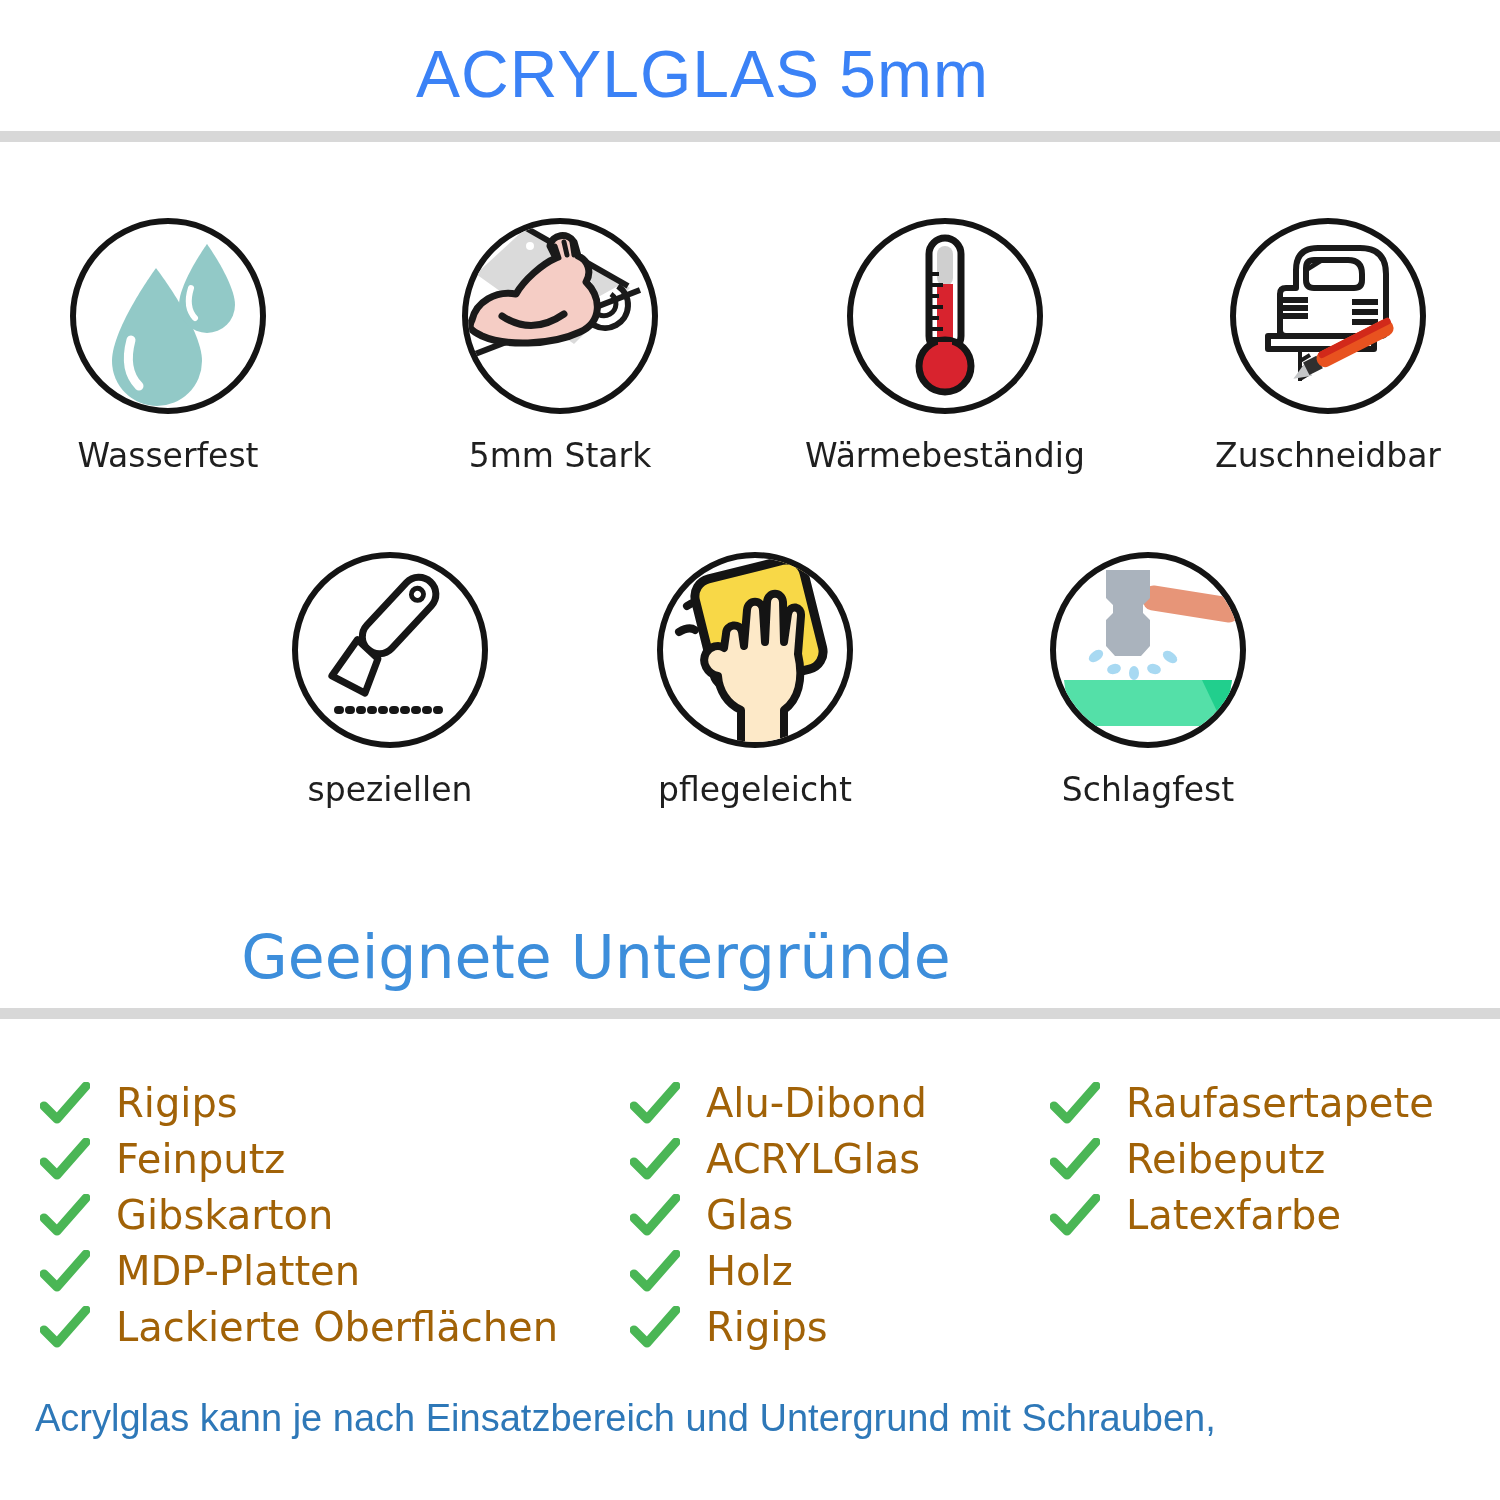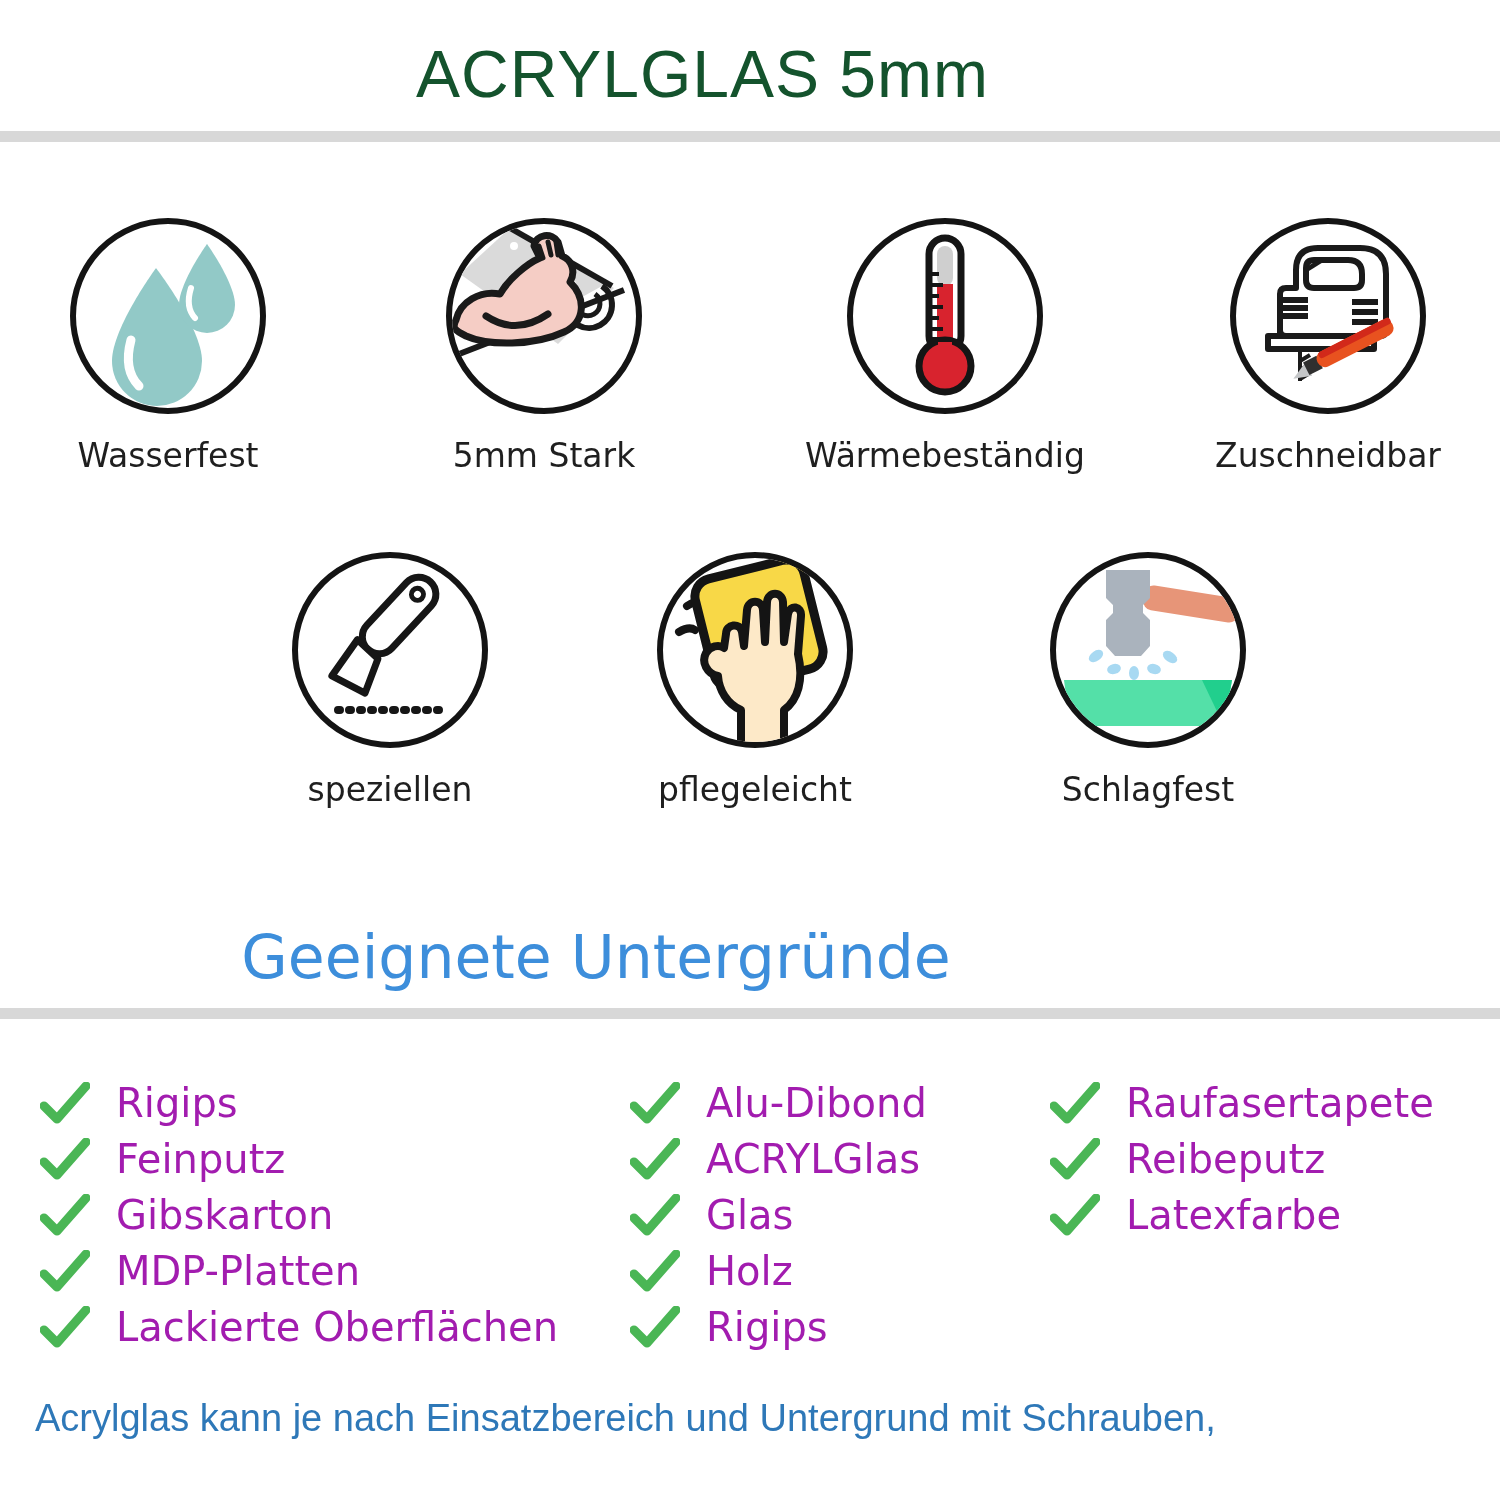"ACRYLGLAS 5mm" .page-title { color: #14532d -> #3b82f6 }
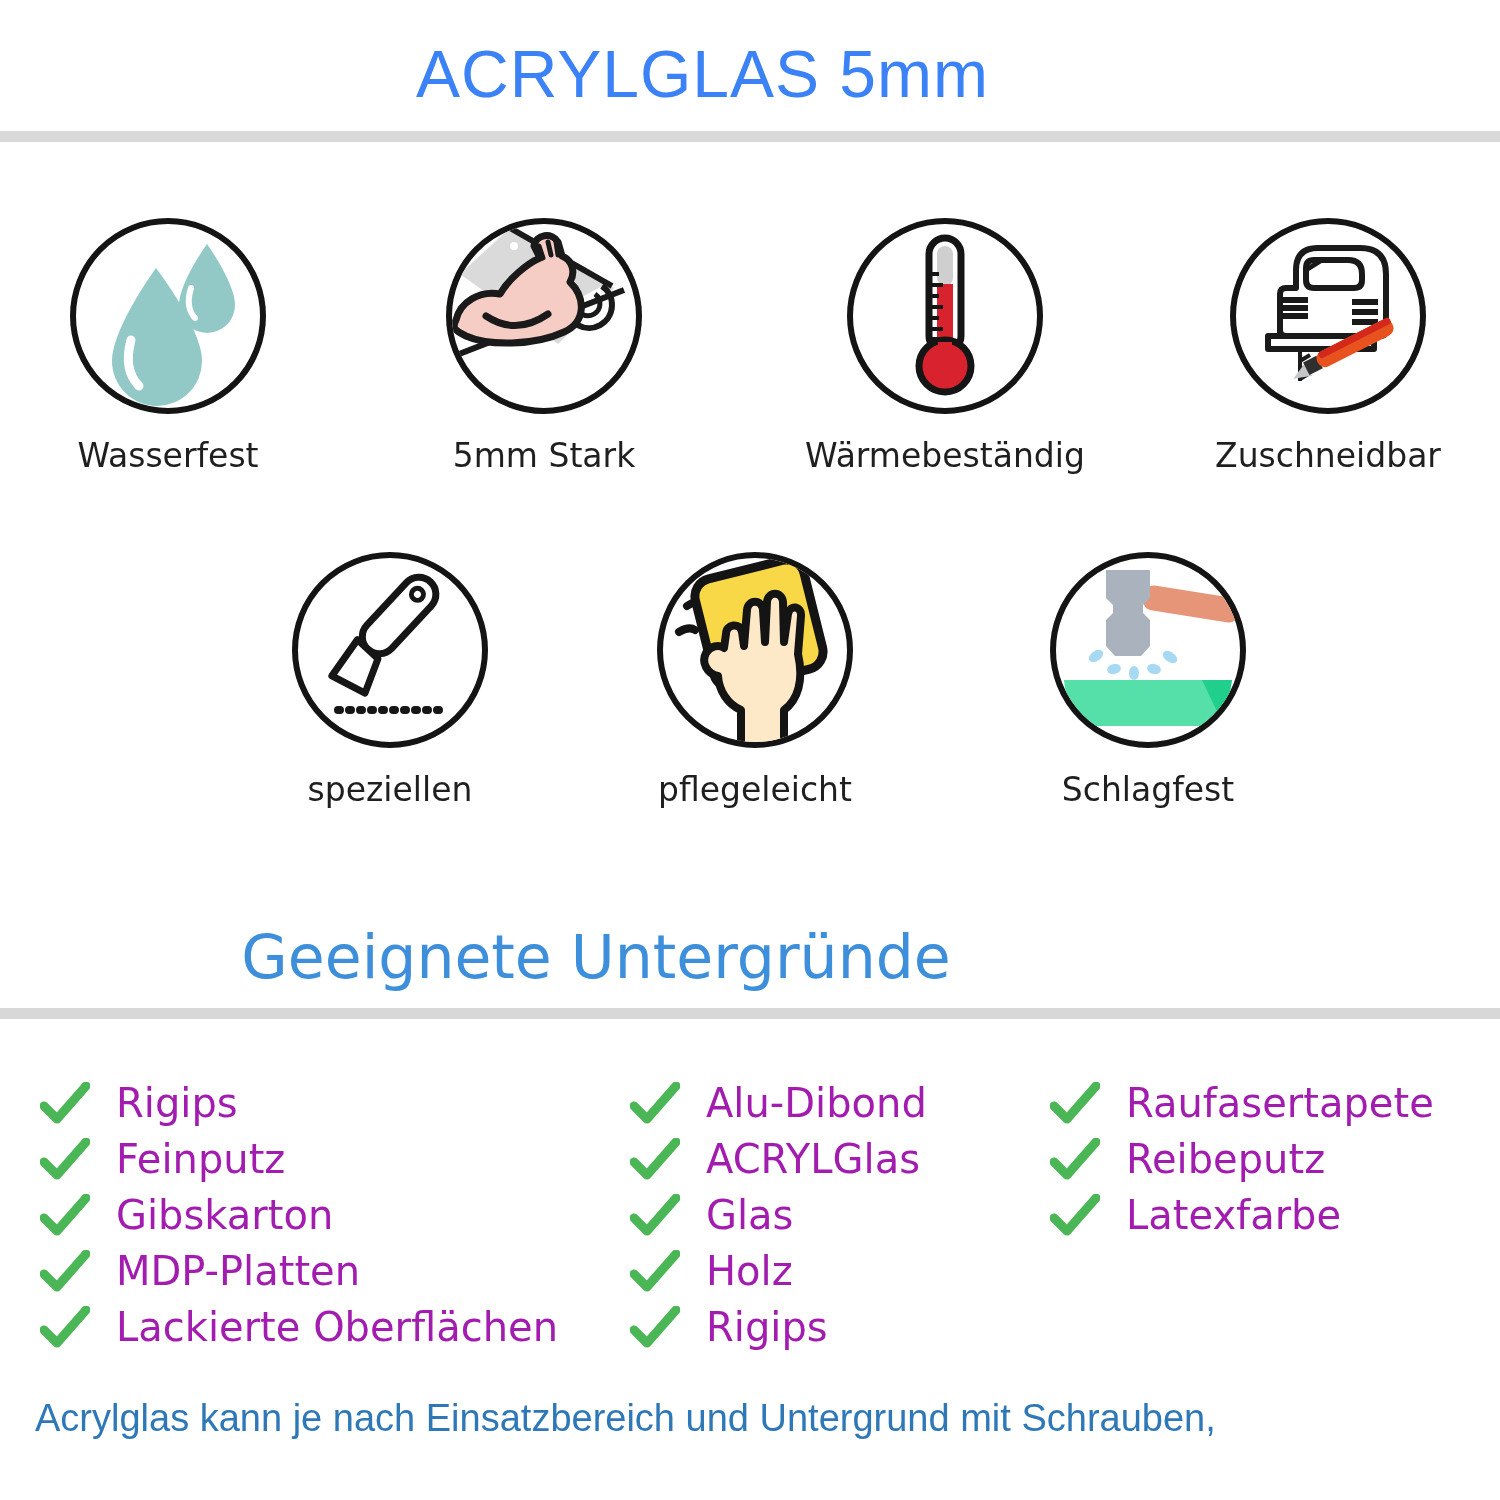"5mm Stark" div.feat { left: 374px -> 390px }
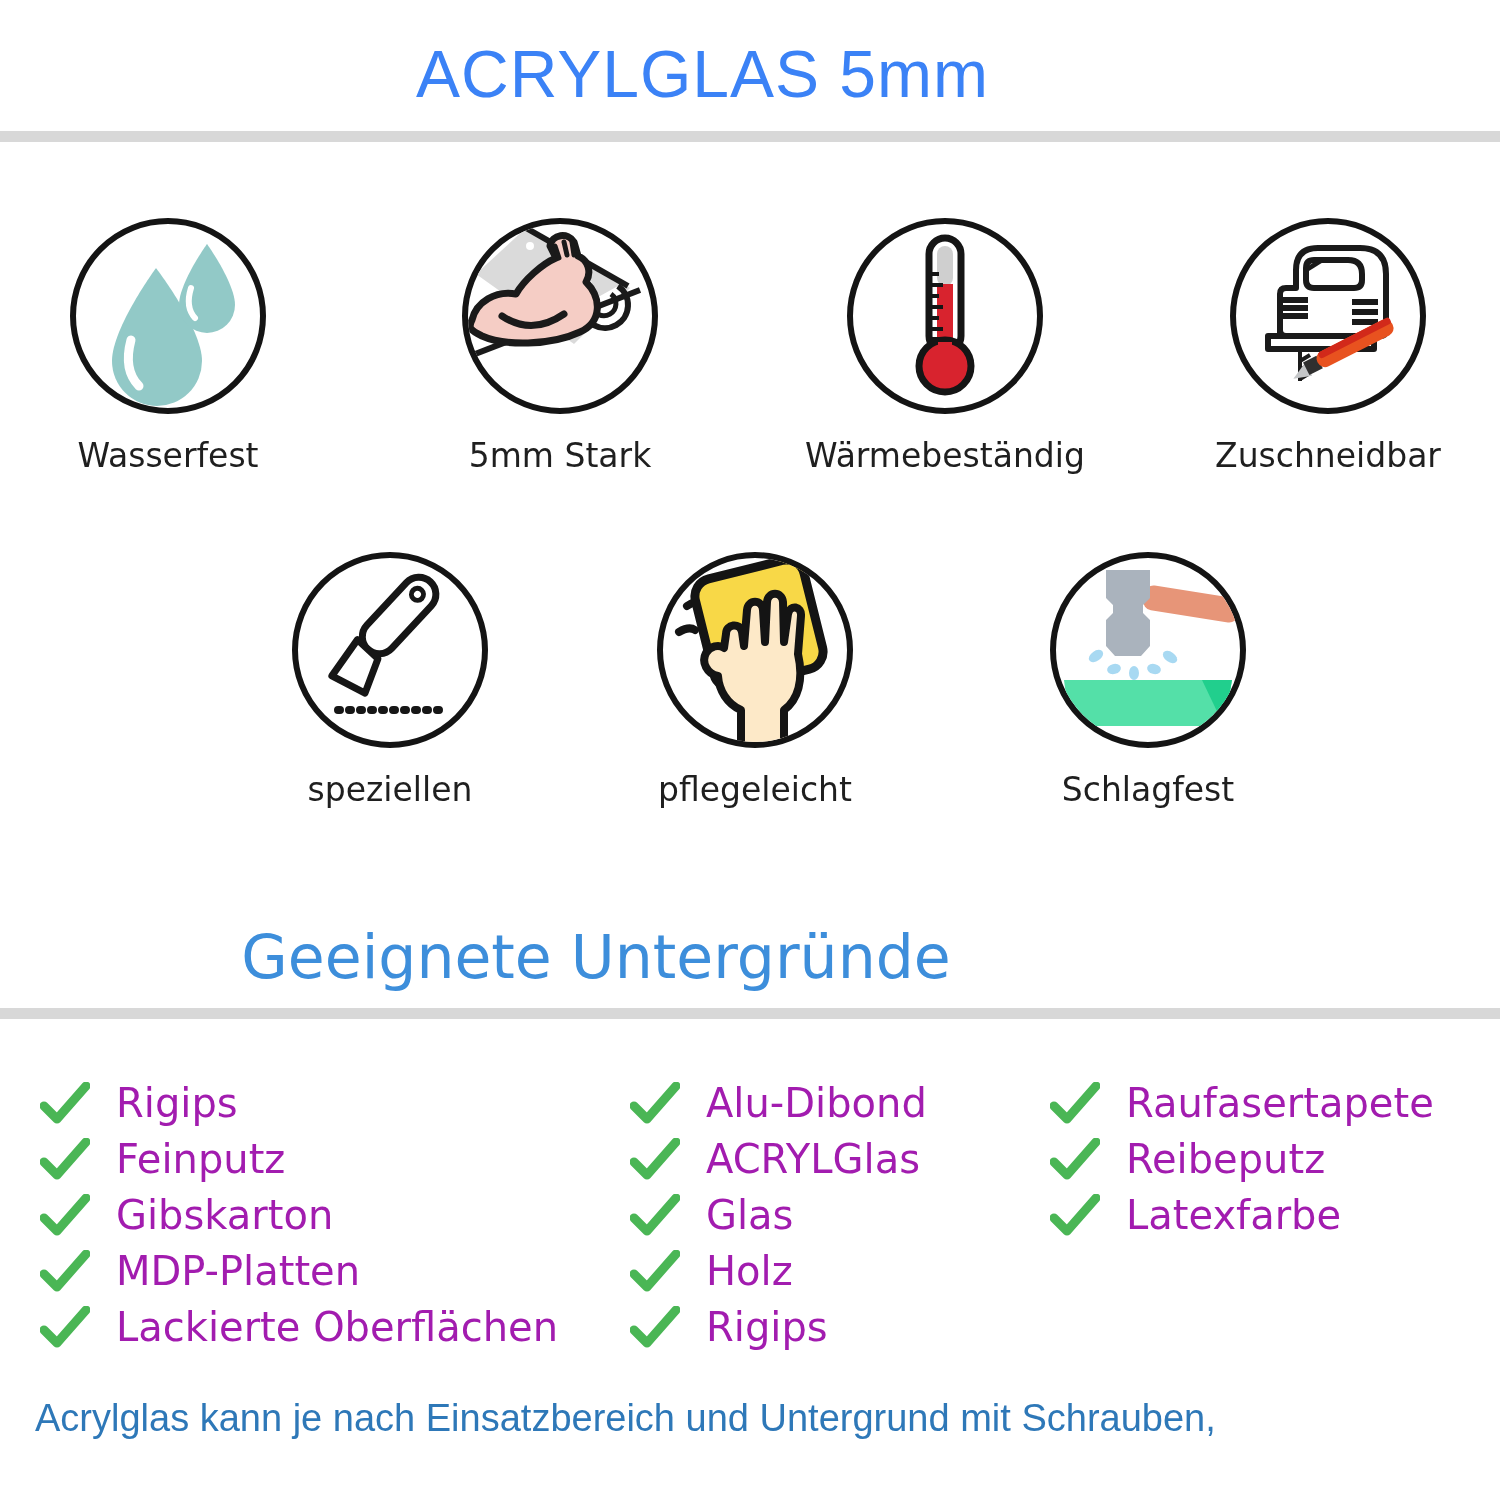"Rigips" .li span { color: #a21caf -> #a16207 }
